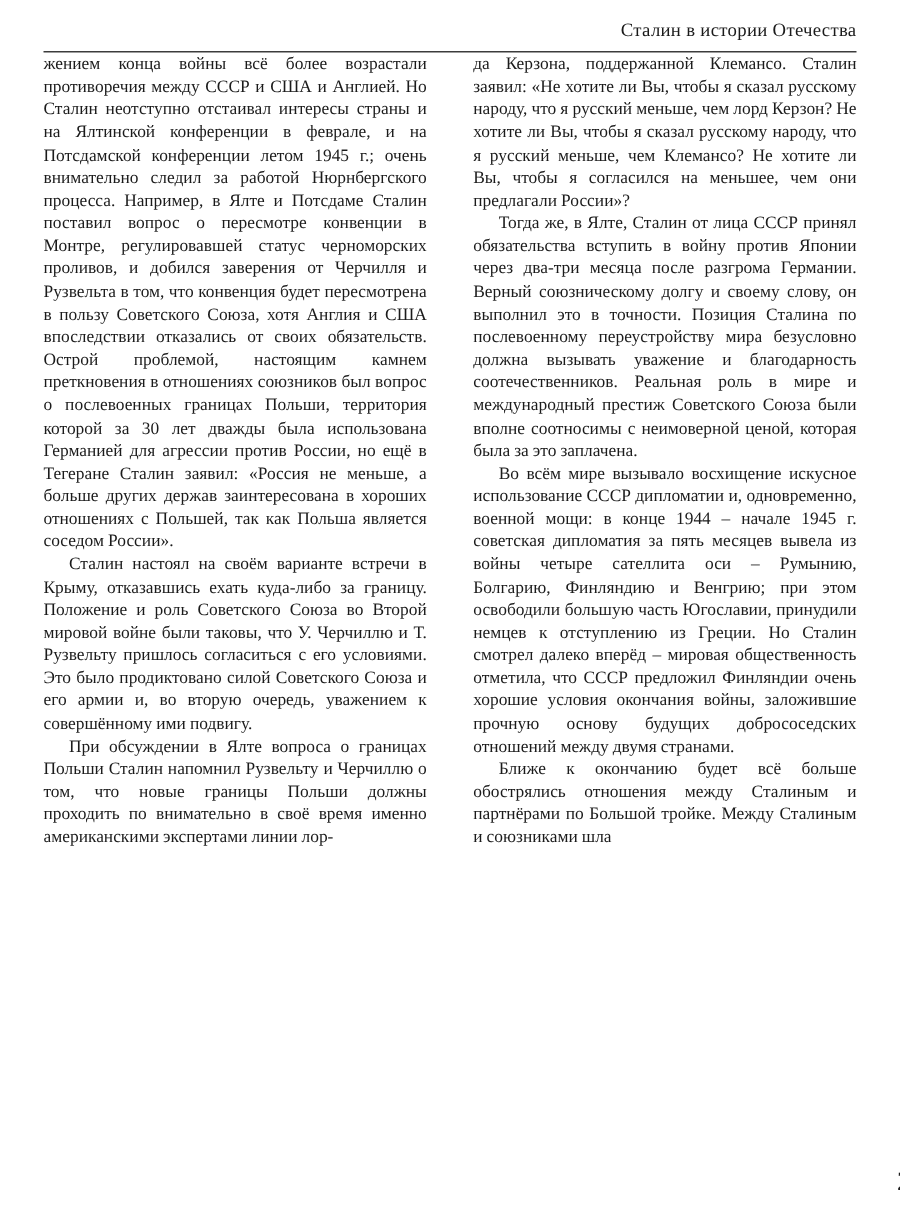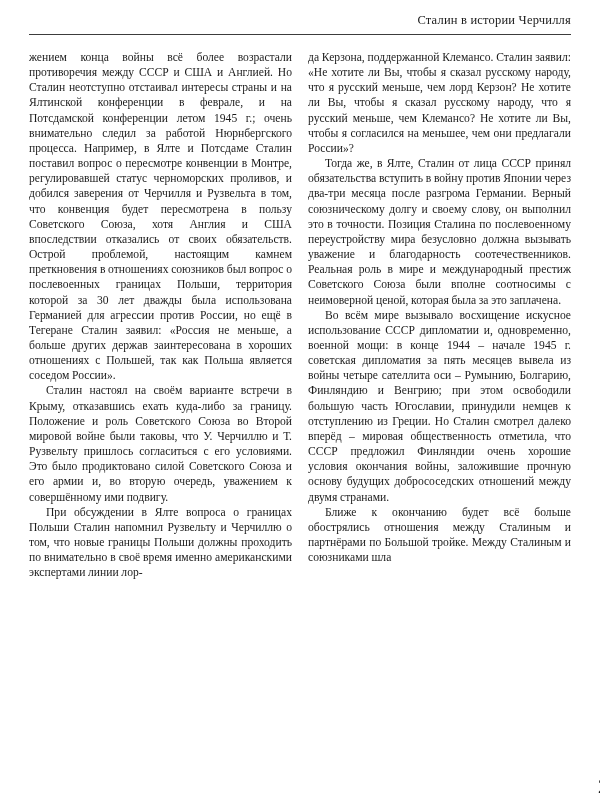"Сталин в истории Черчилля" span { text: Черчилля -> Отечества }
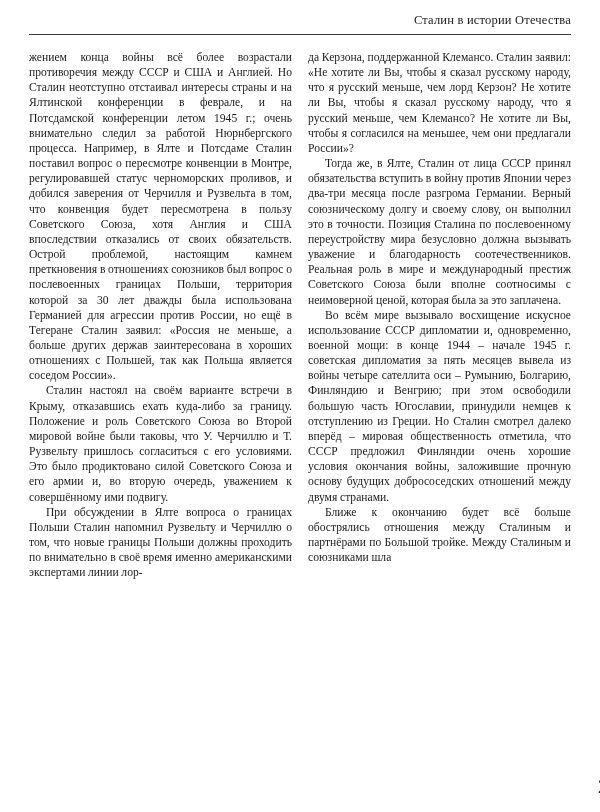"жением конца войны всё более" .columns { gap: 16px -> 31px; margin-top: 15px -> 0 }
